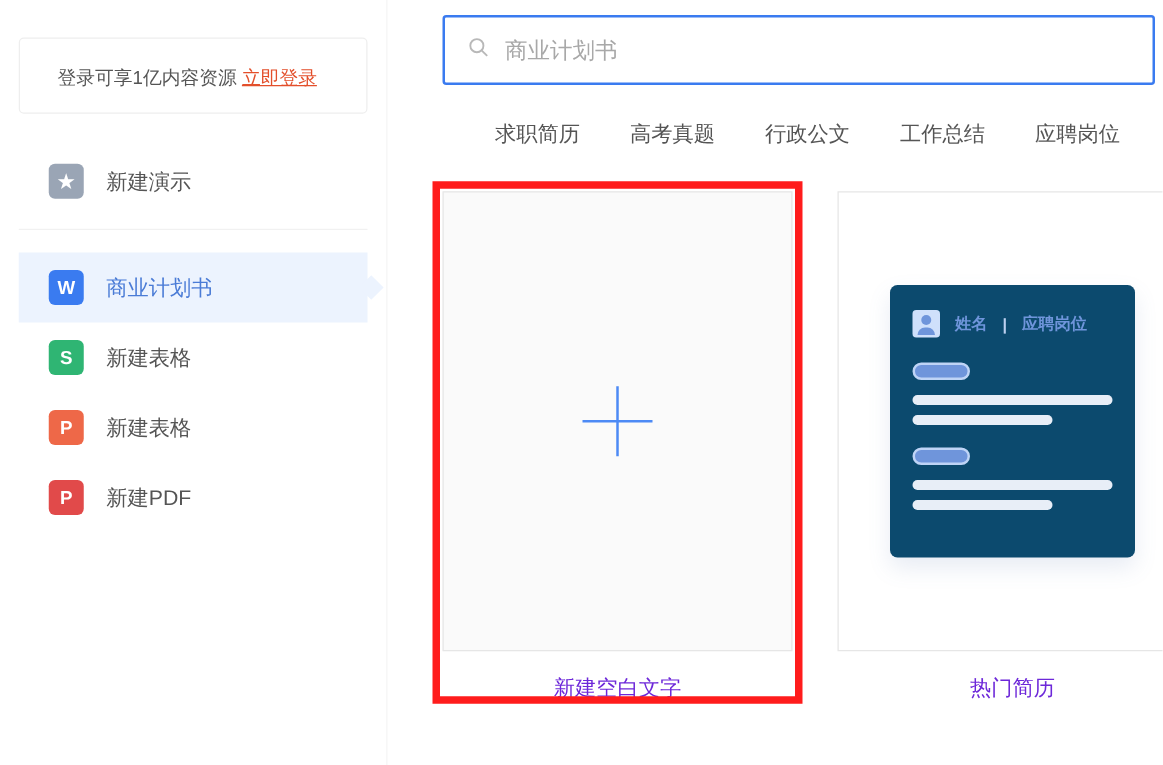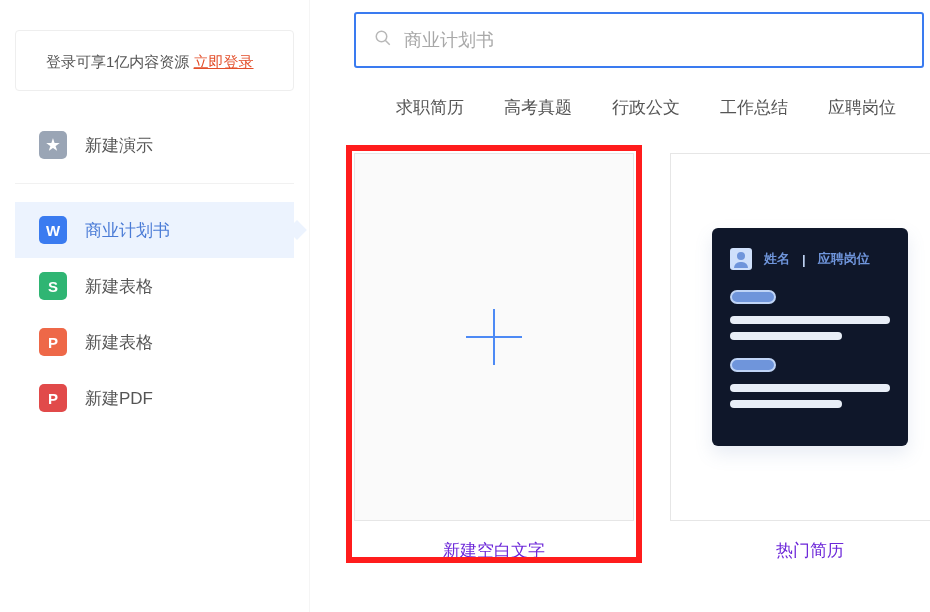"姓名" .resume-doc { background: #0f172a -> #0c4a6e }
